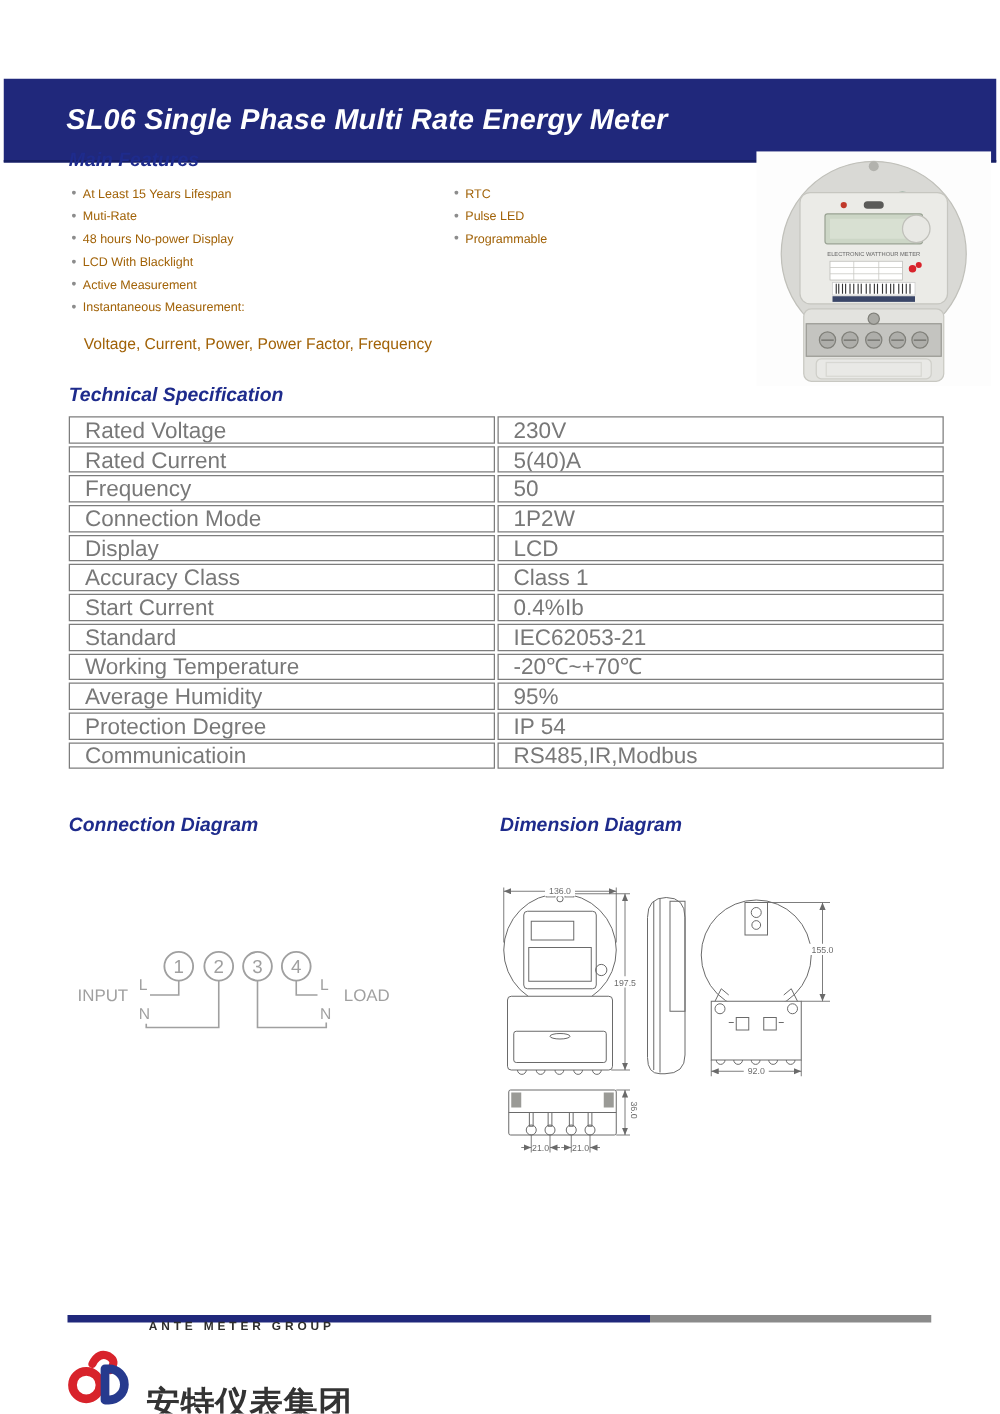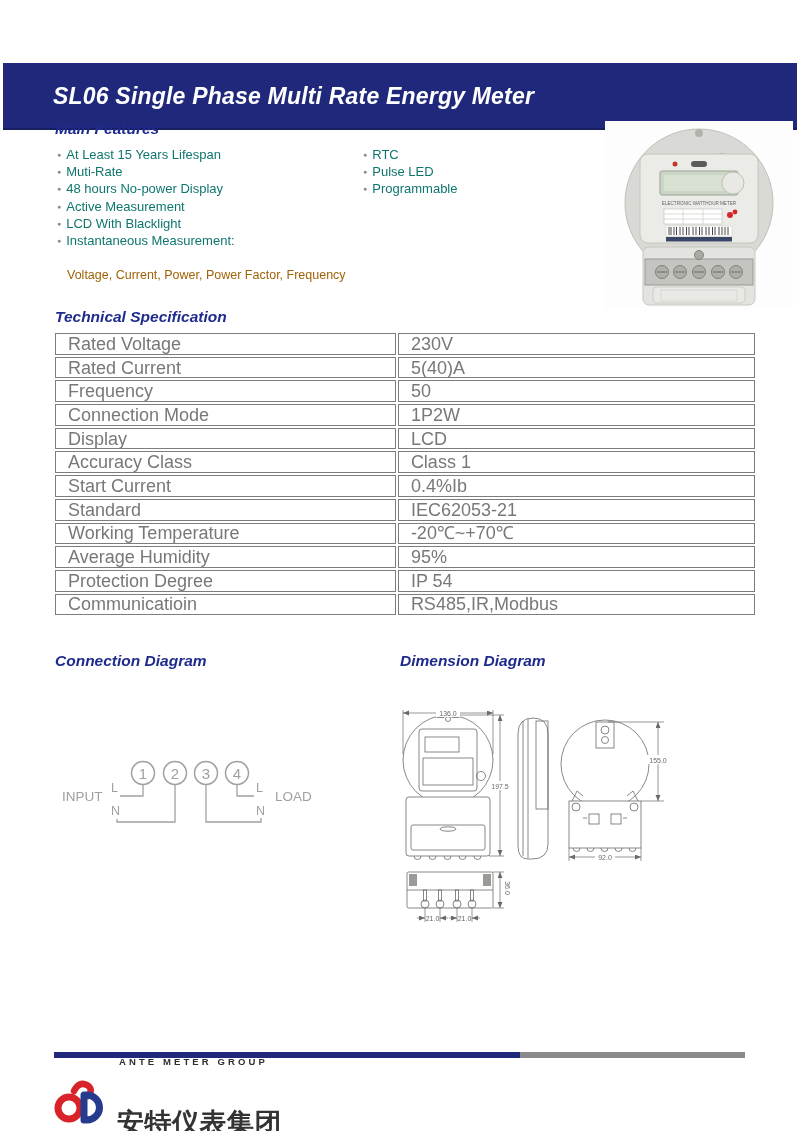"At Least 15 Years Lifespan" .bullet-item { color: #0f766e -> #a16207; font-size: 13px -> 10px }
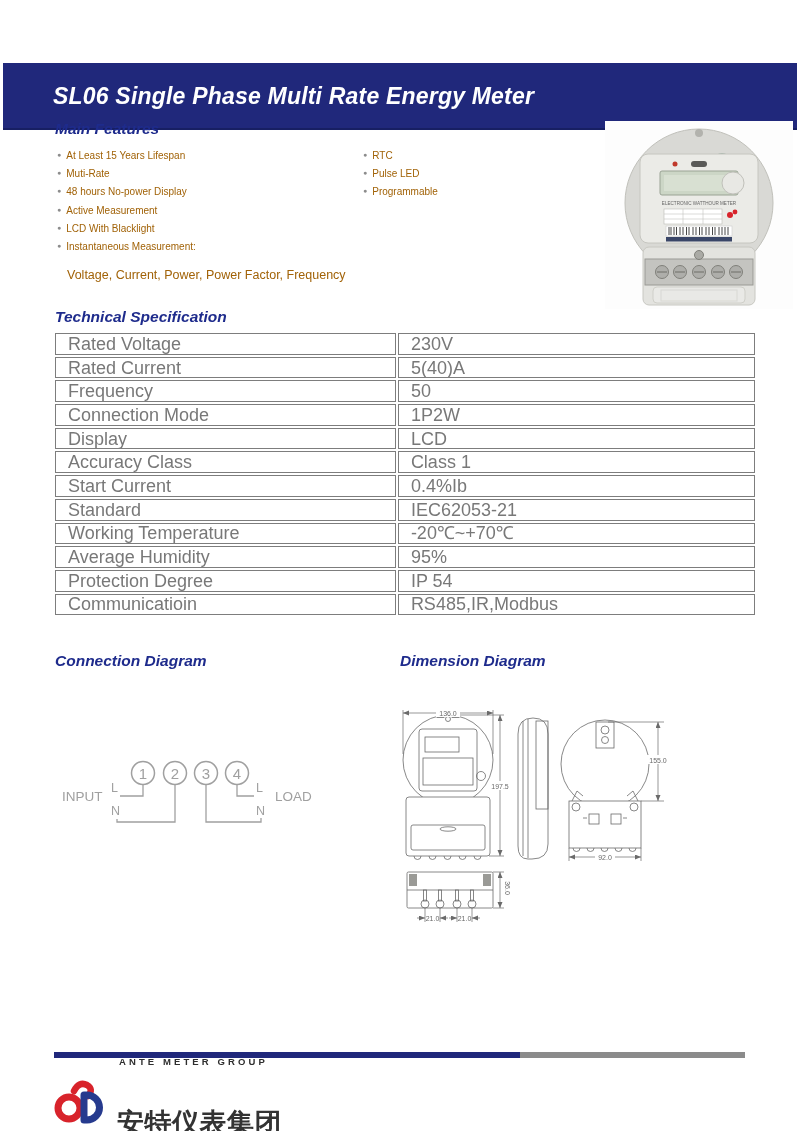"Active Measurement" div.bullet-item { order: before "LCD With Blacklight" -> after "LCD With Blacklight" }
